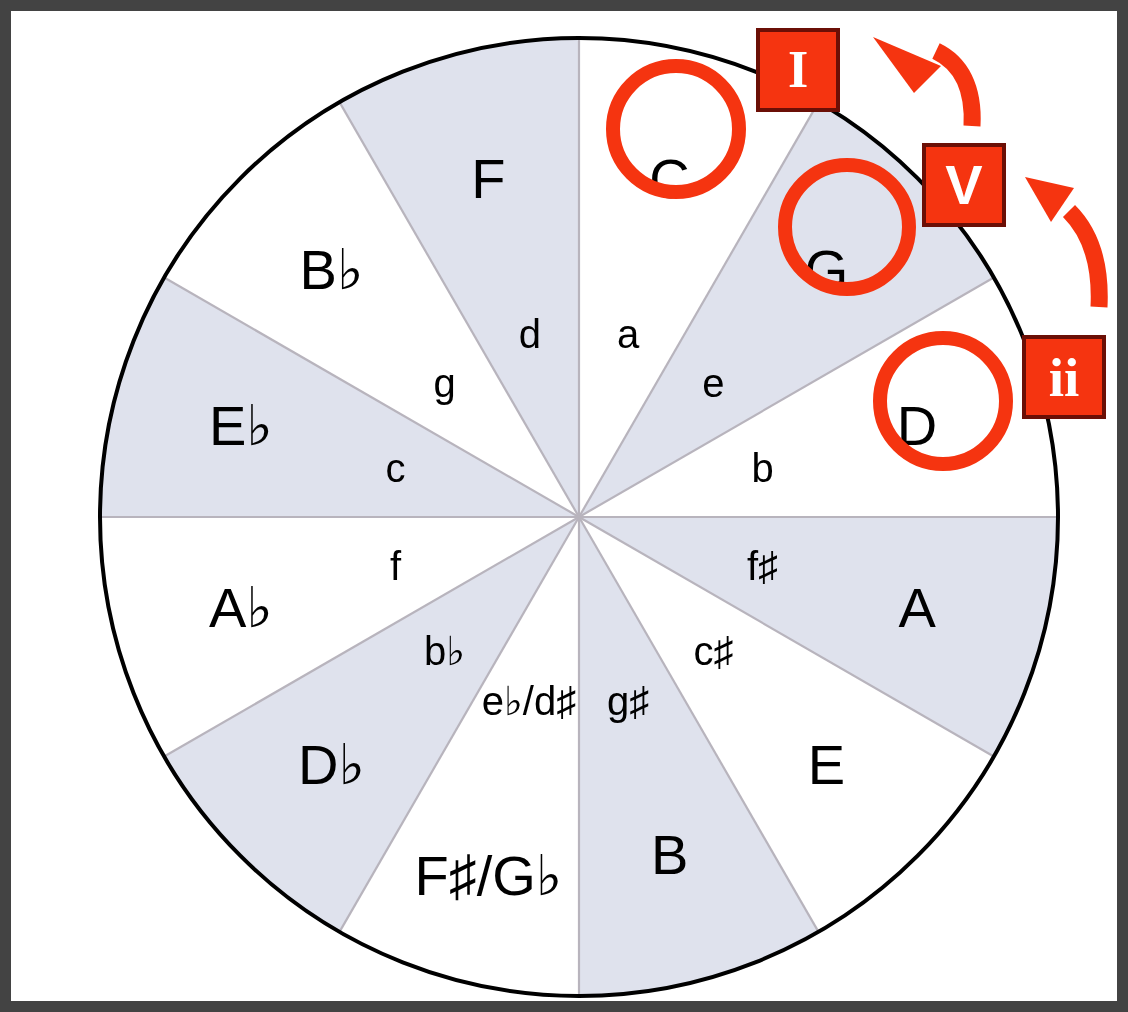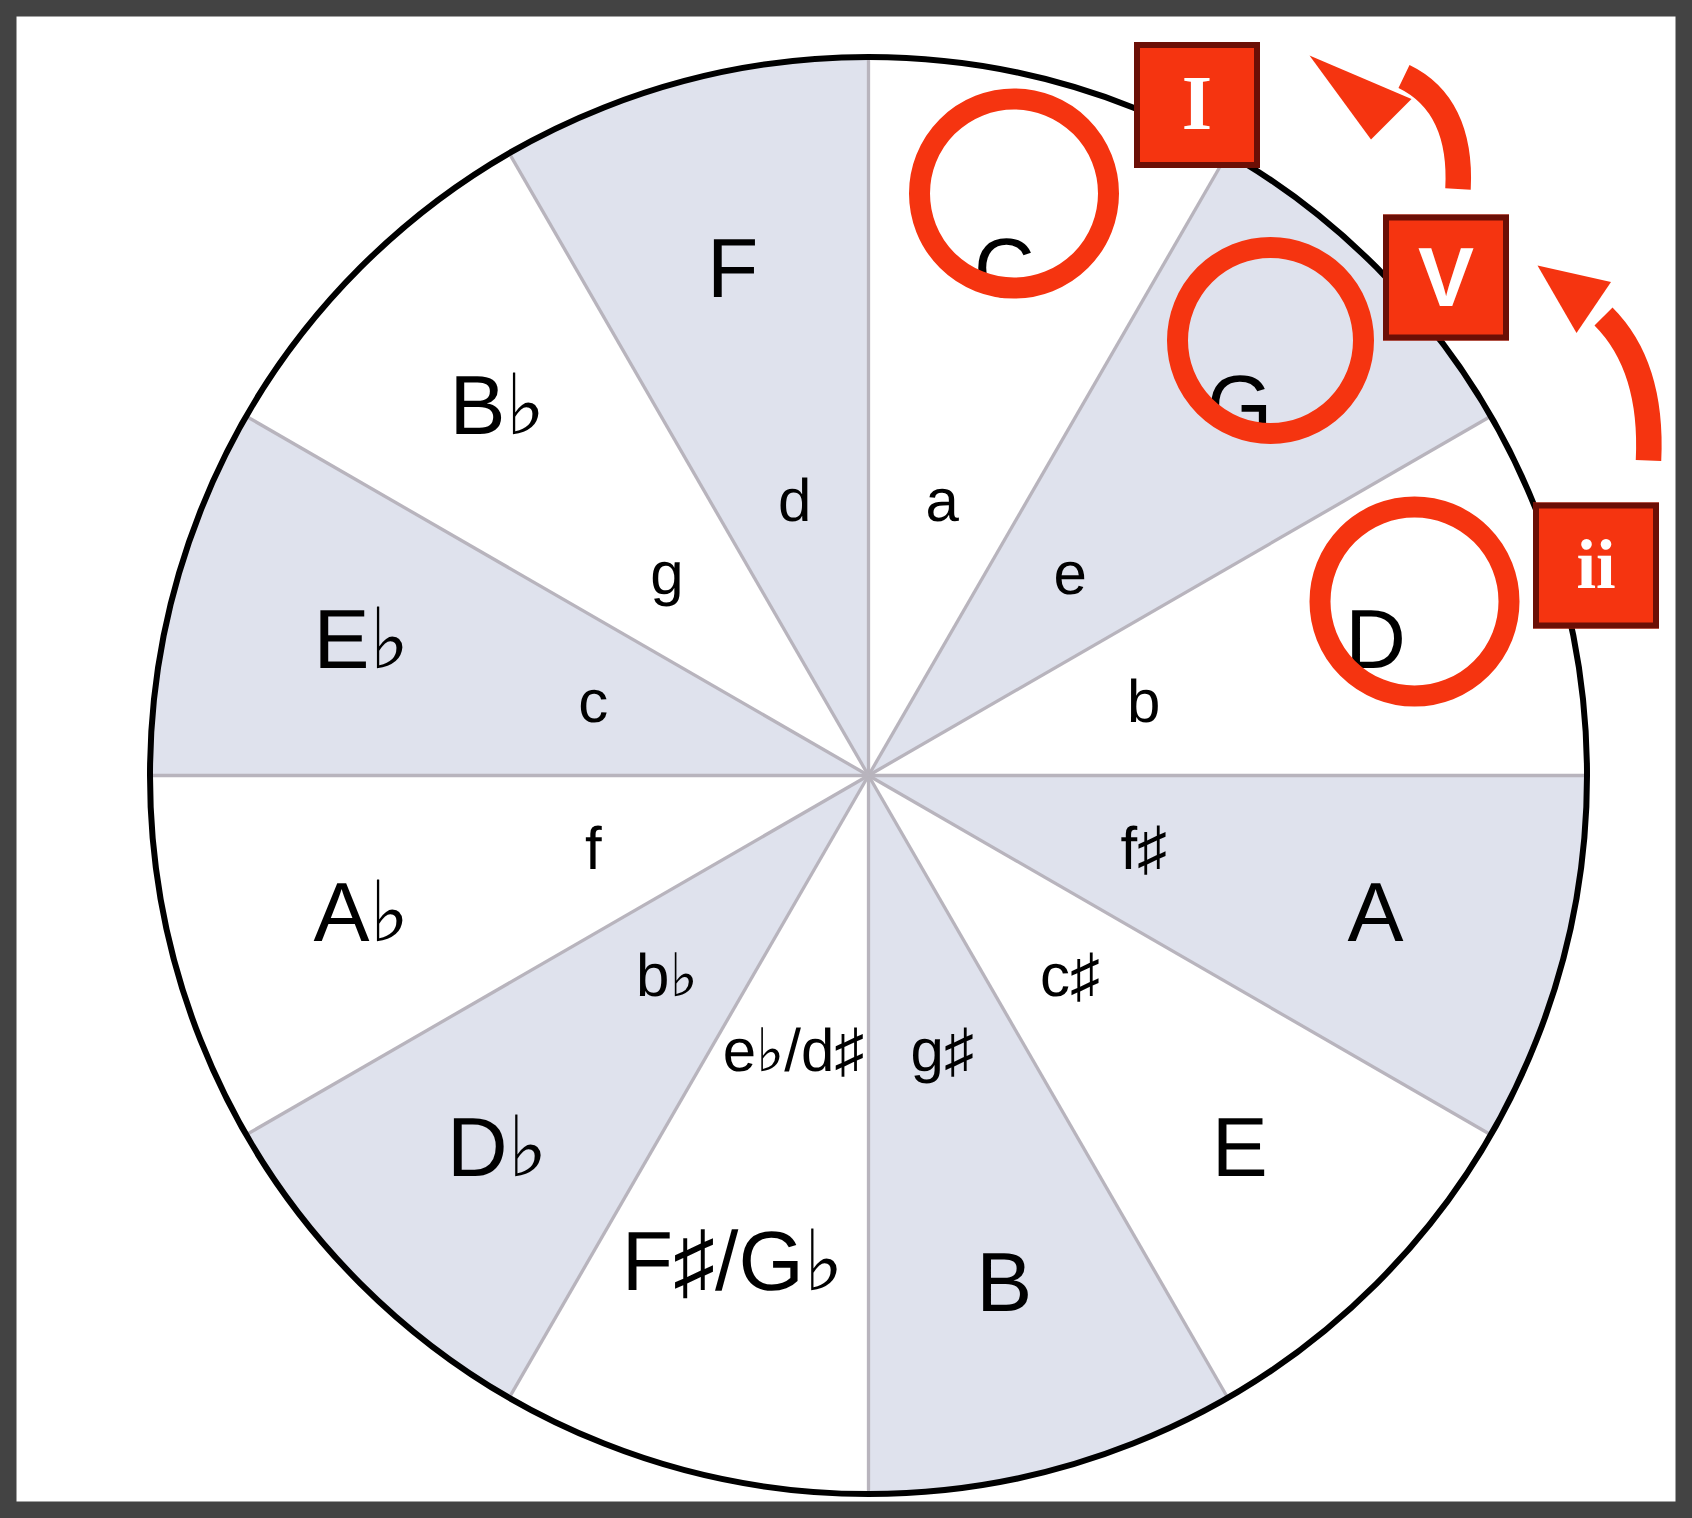"ii" .badge-ii { font-size: 47px -> 55px }
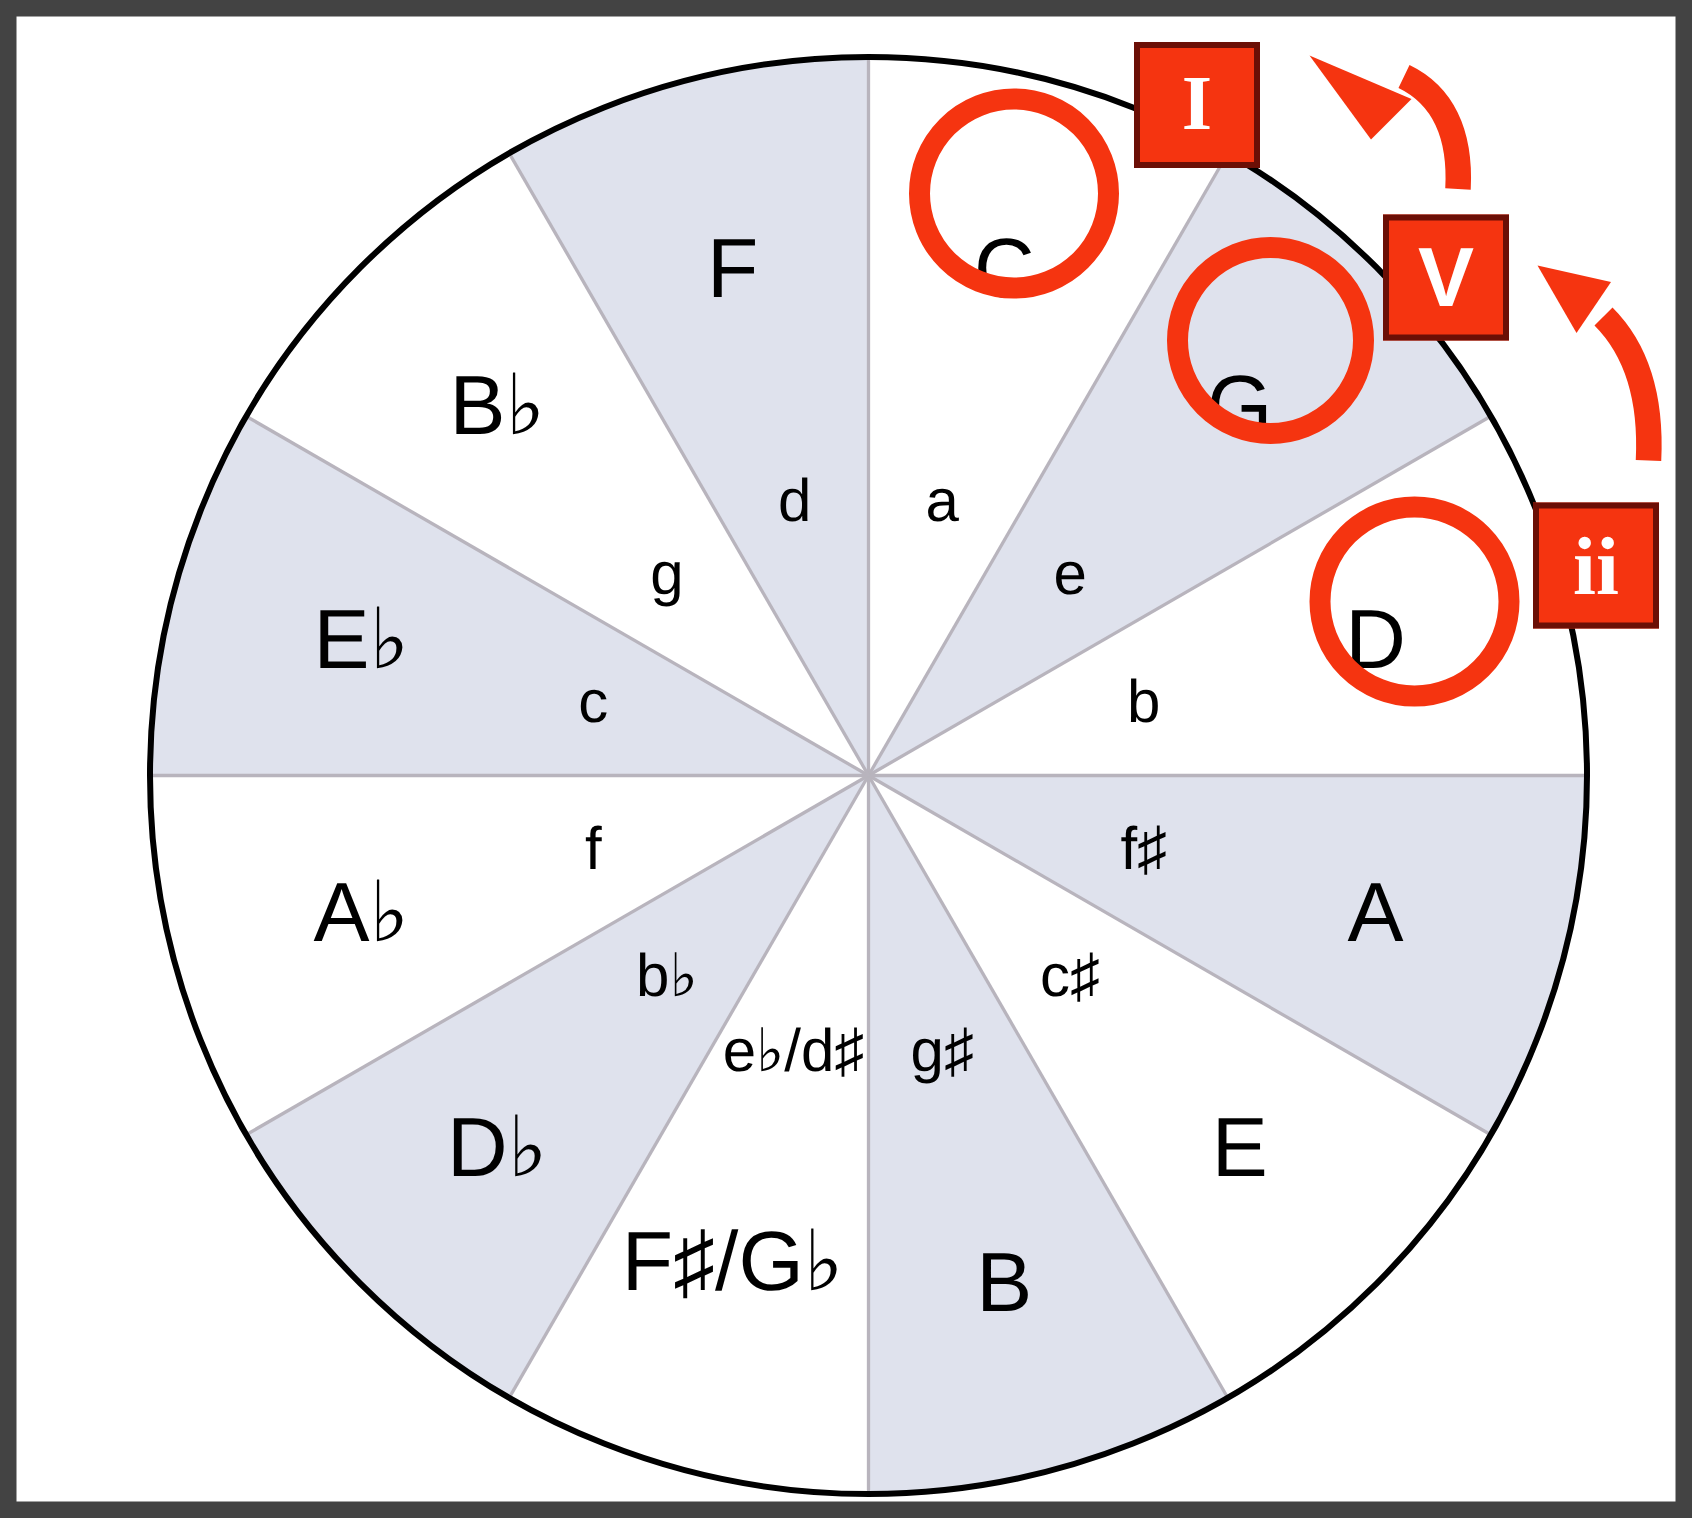"F♯/G♭" div.wheel-label { top: 830px -> 865px }
